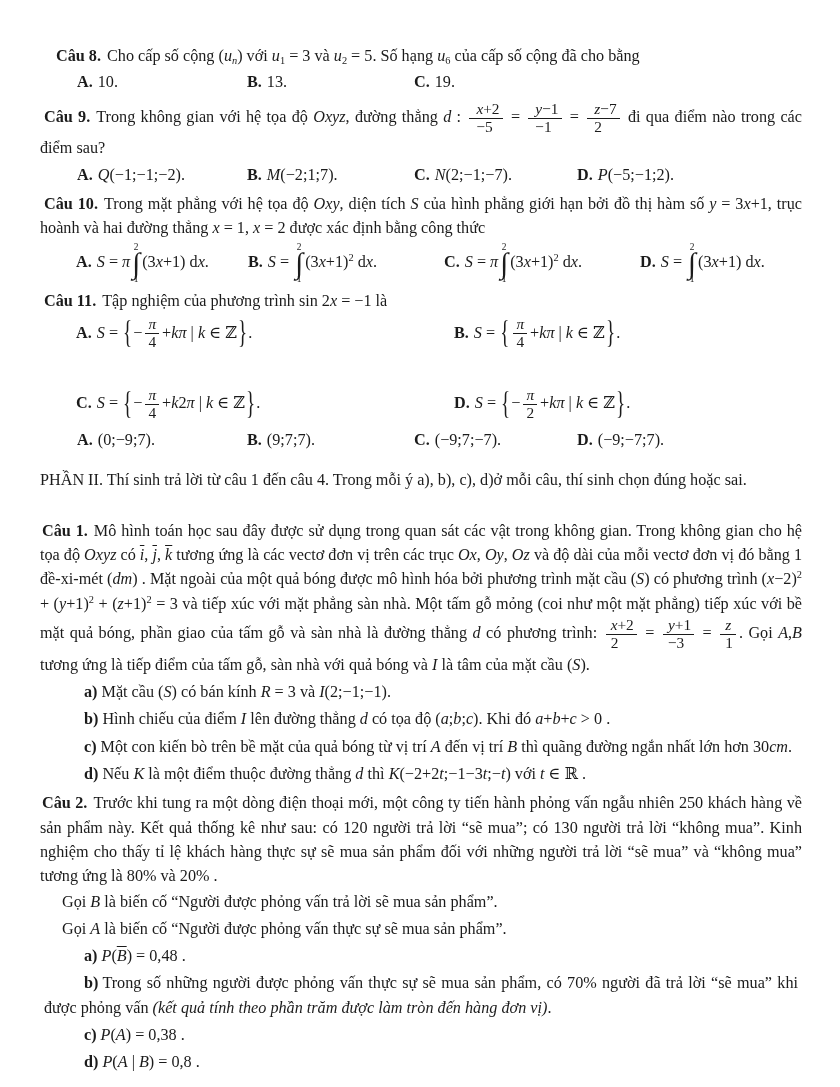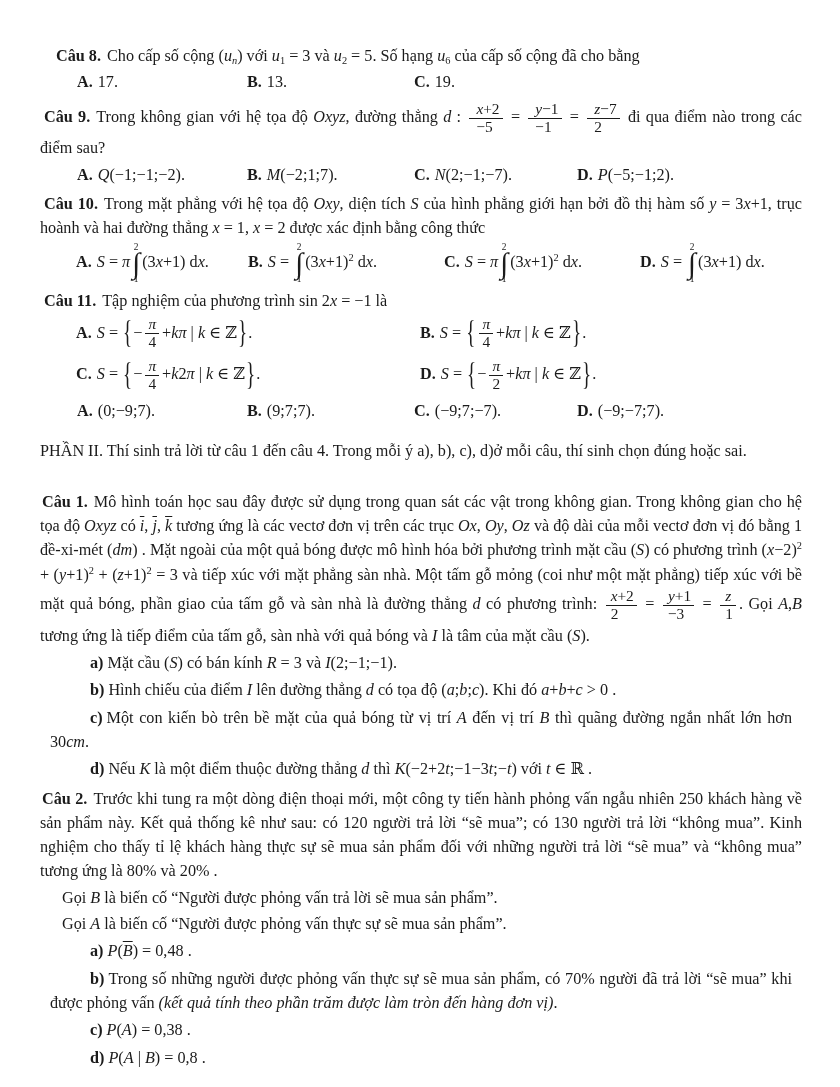"17." span { text: 17 -> 10 }
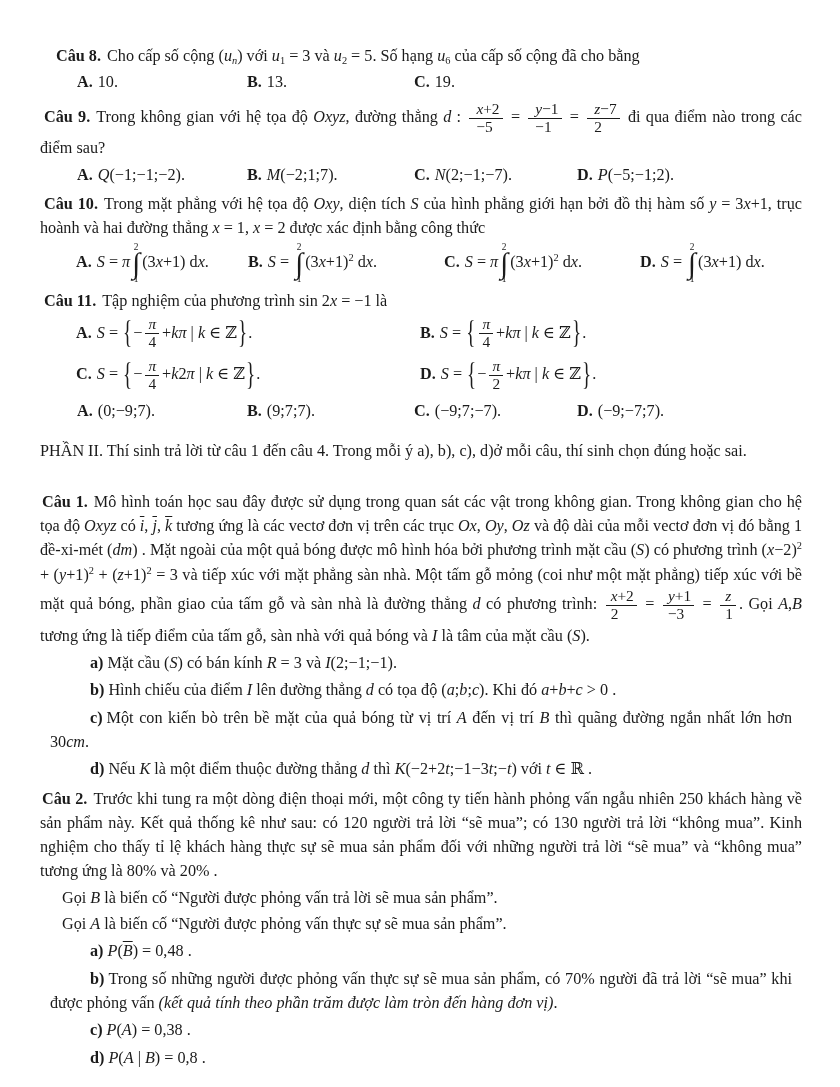"A. S = {− +" .cols-2 { gap: none -> 34px }
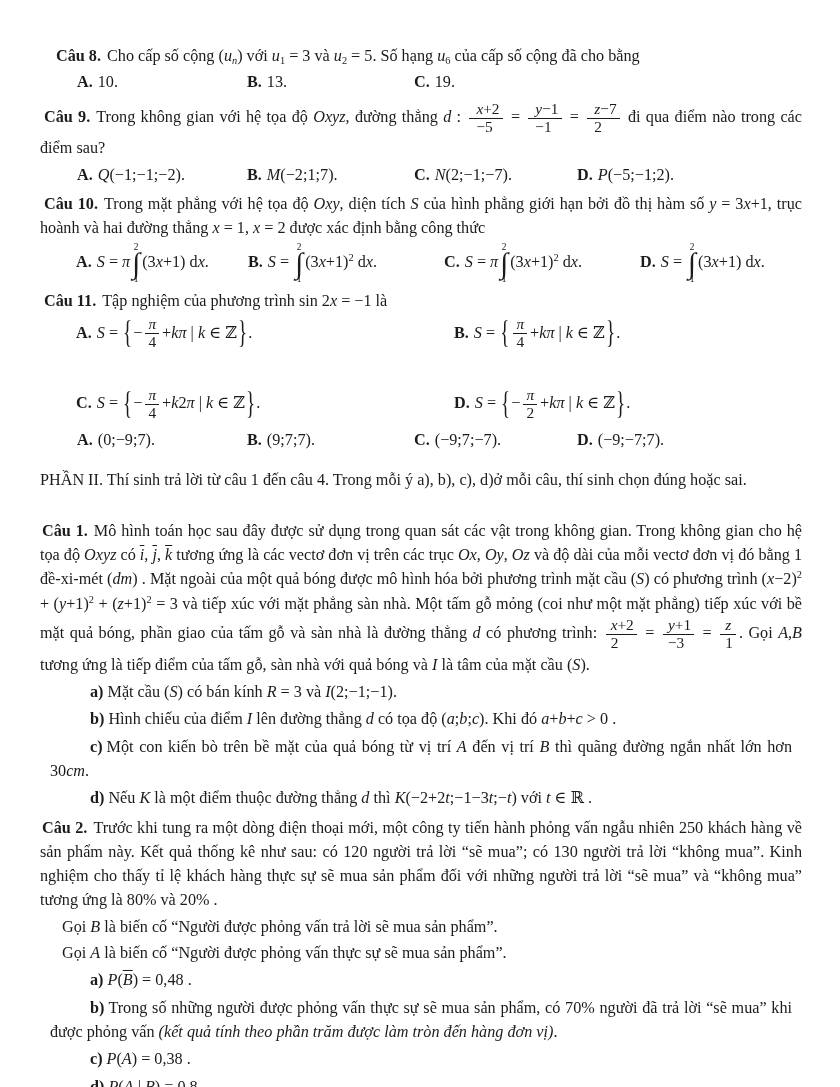"a) Mặt cầu (S) có" .item { margin: 3px 10px -> 3px 4px }
